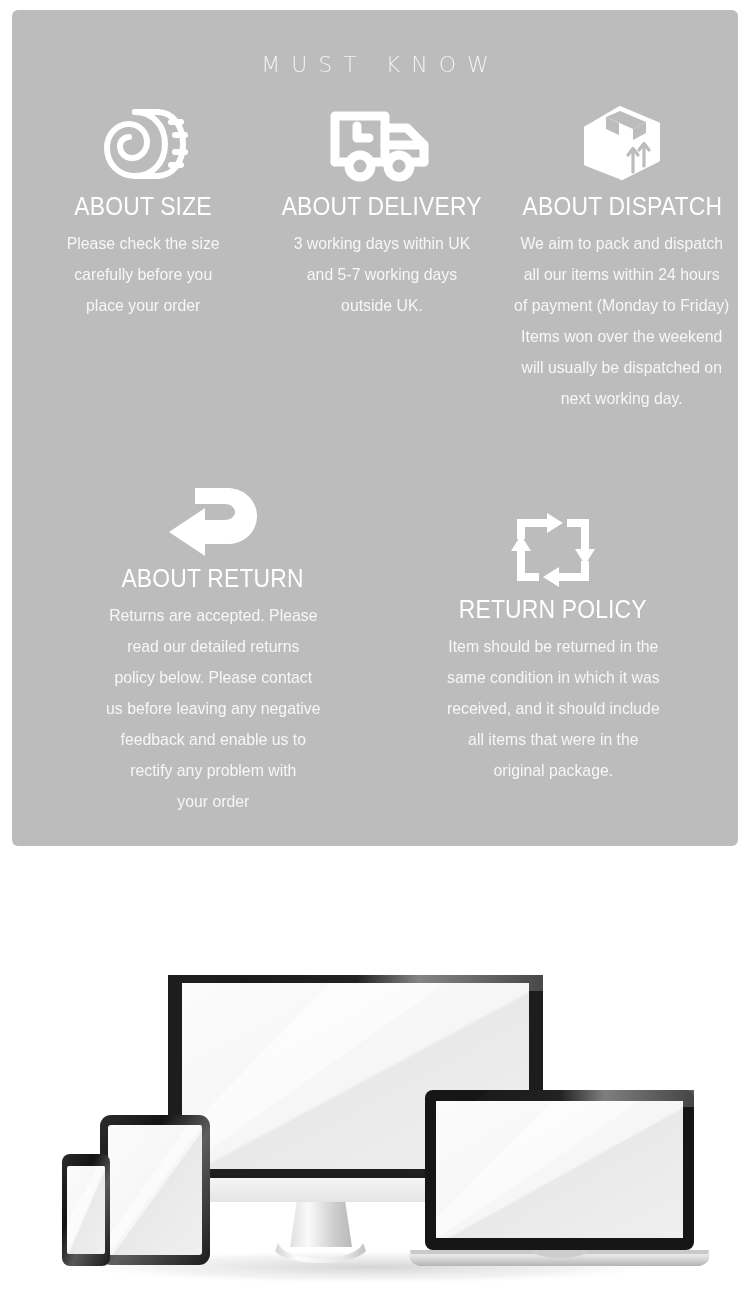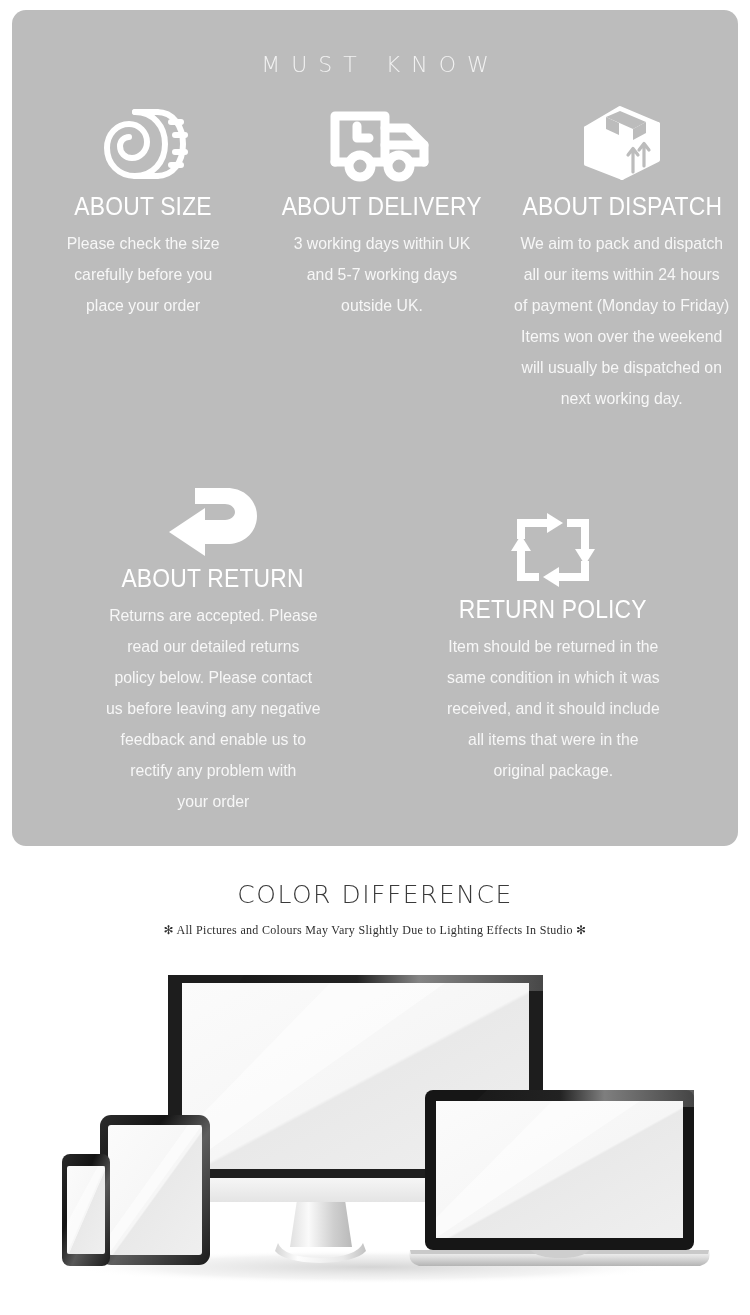"MUST KNOW" .must-know-panel { border-radius: 14px -> 6px }
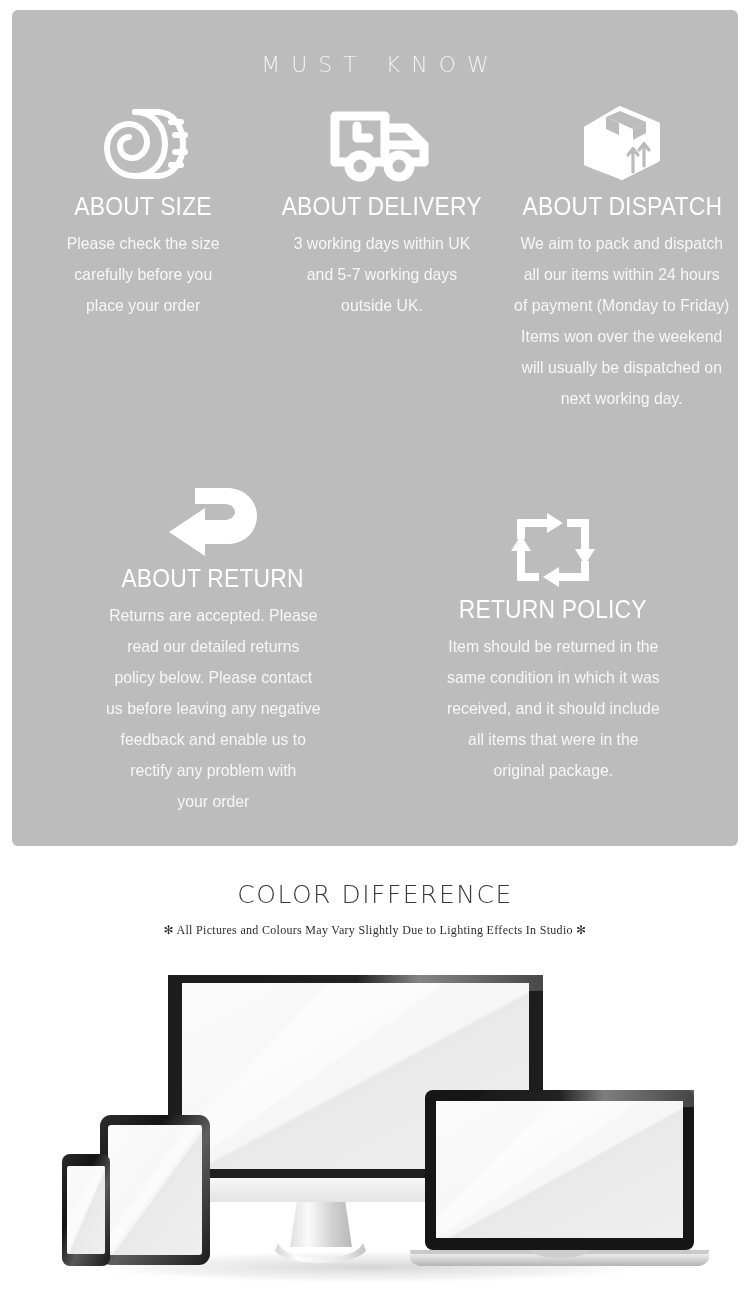"COLOR DIFFERENCE" section.color-diff { html: <section> <h2>COLOR DIFFERENCE</h2> <p>✻ All Pictures and Colours May Vary Slightly Due to Lighting Effects In Studio ✻</p> </section> -> none }
